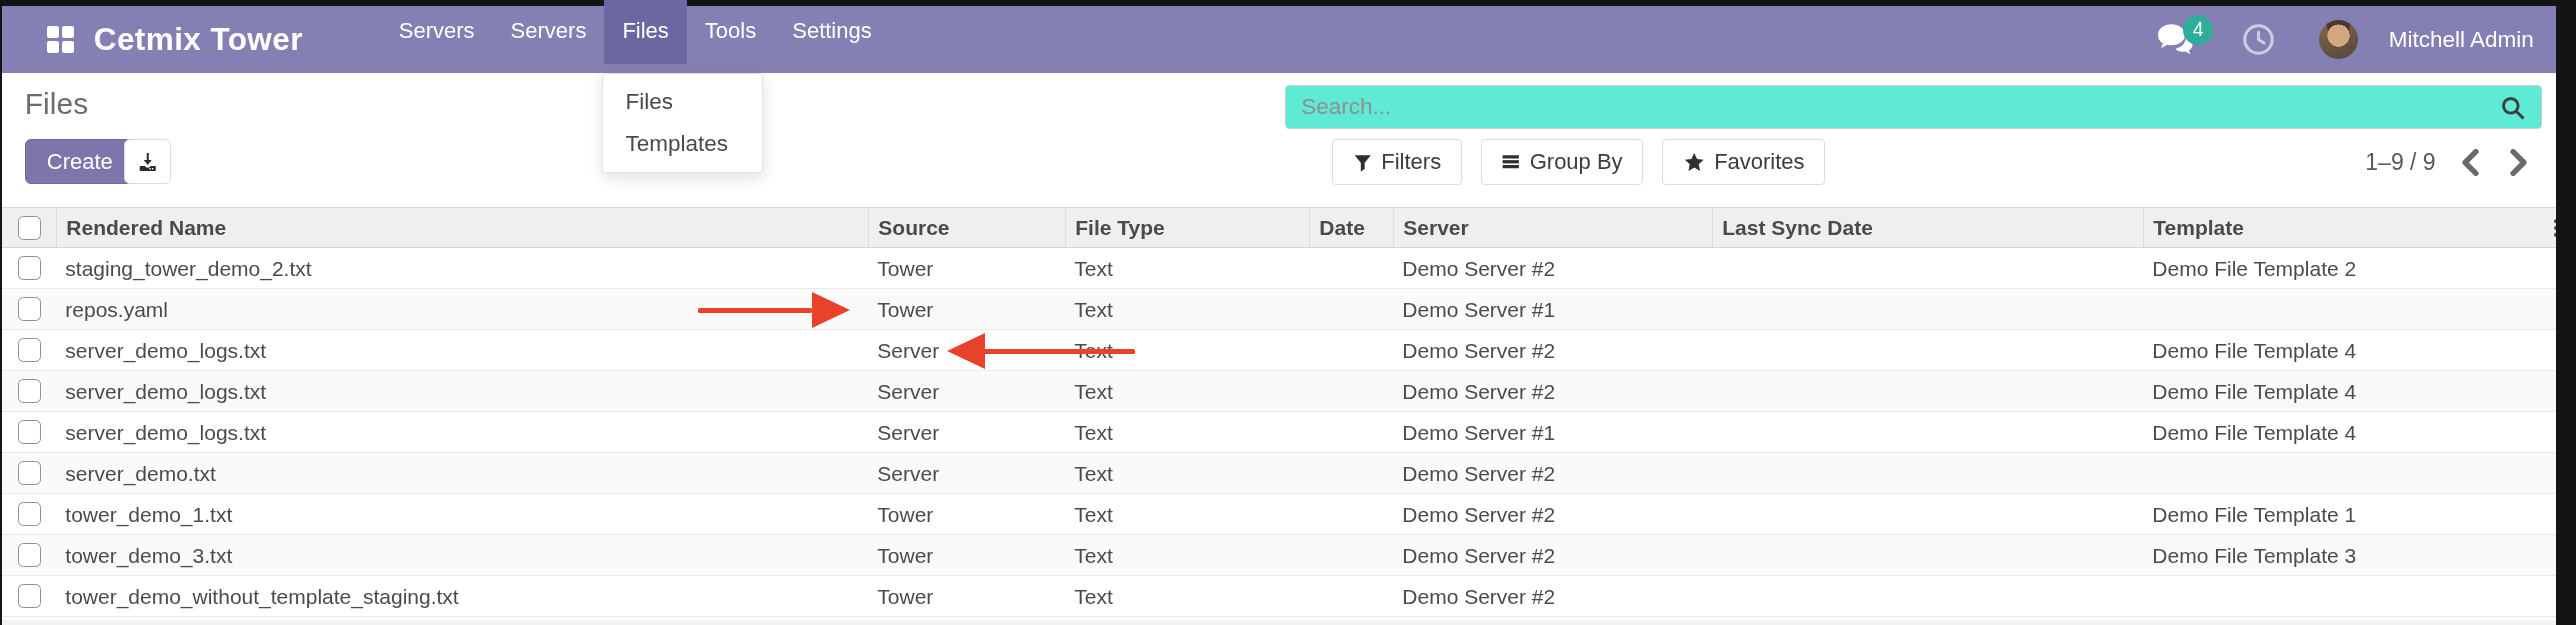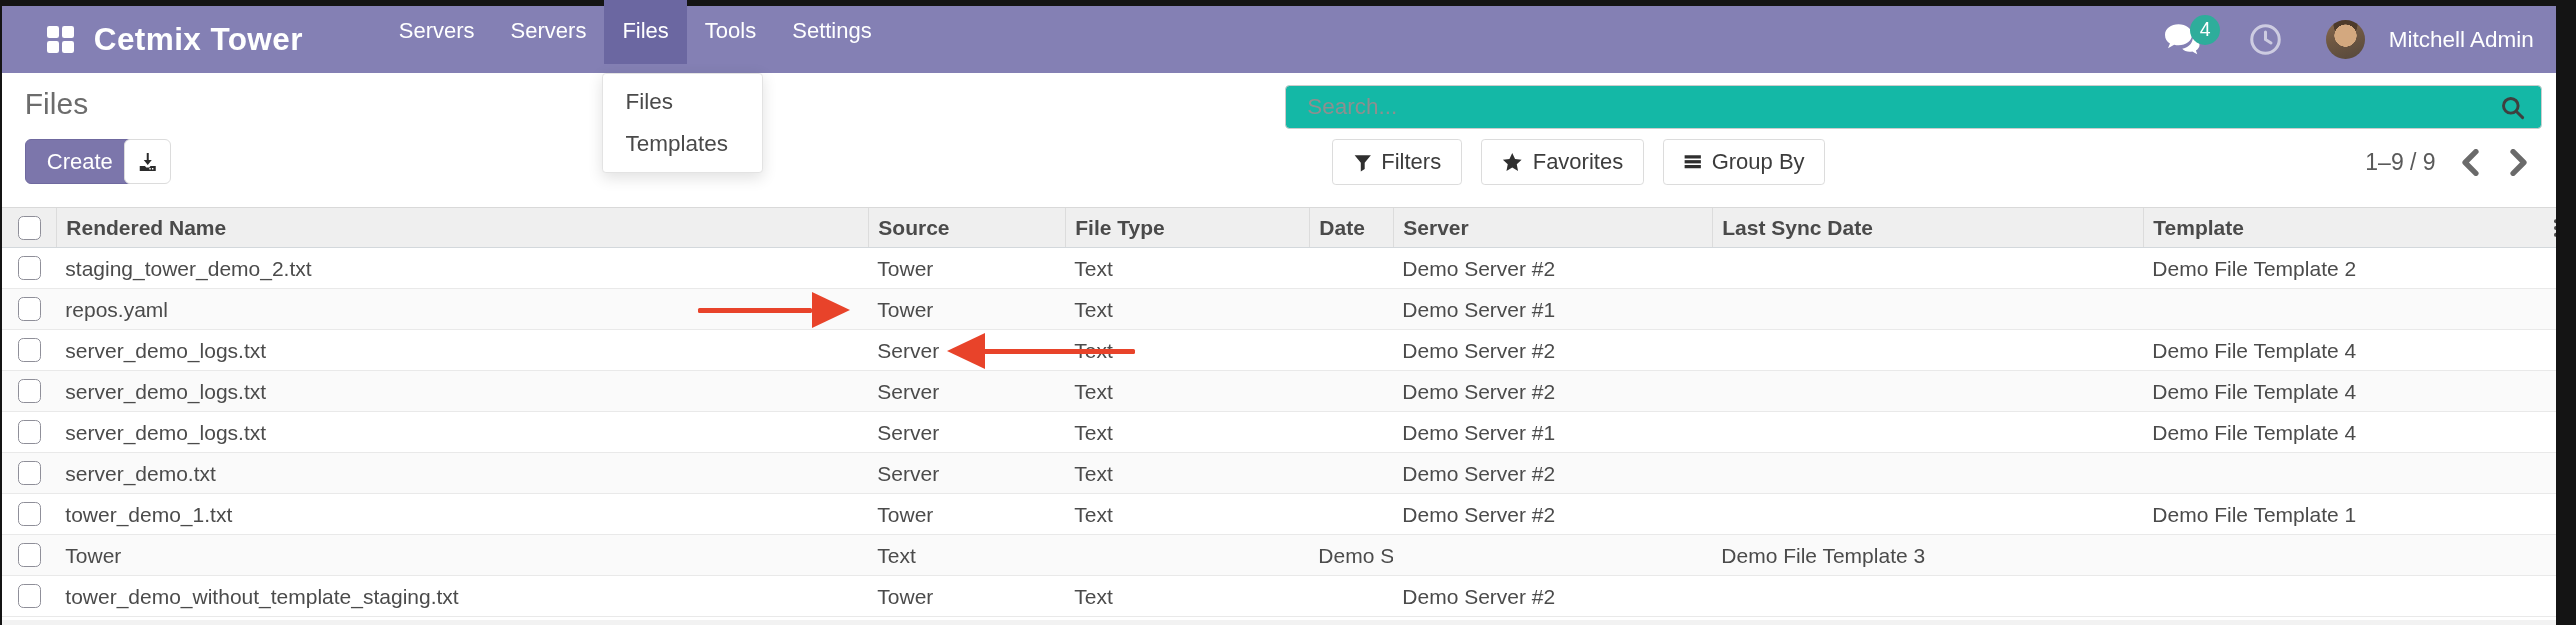"Mitchell Admin" .user-name { margin-left: 24px -> 31px }
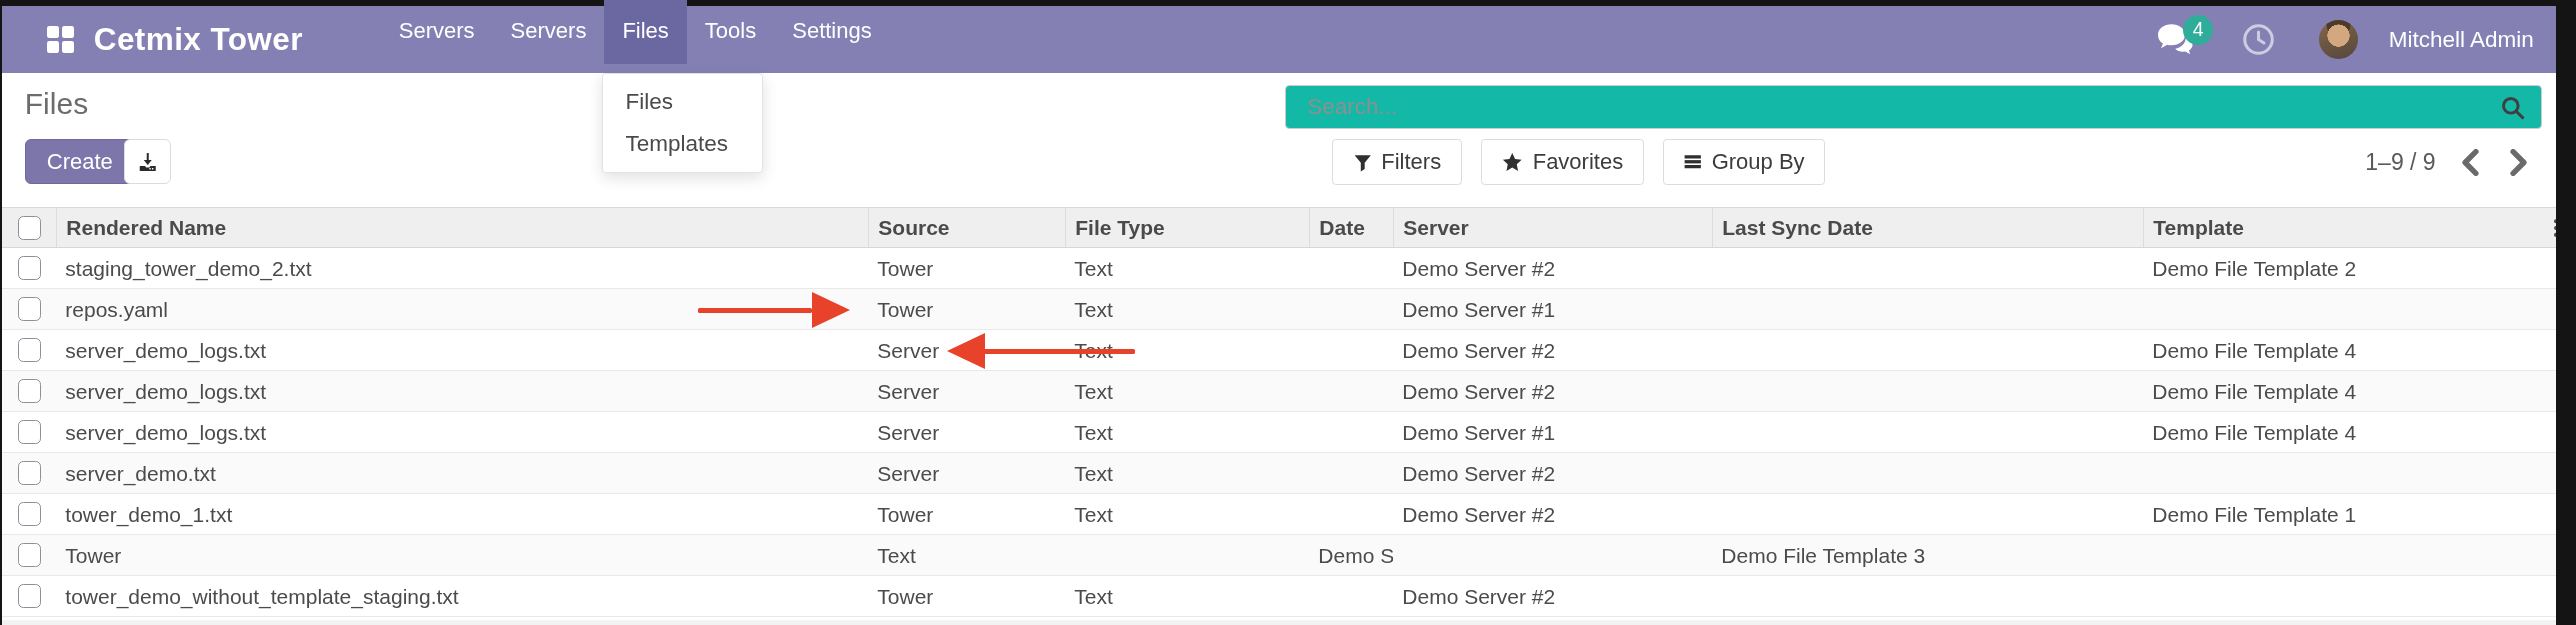"Search..." .search-box { background: #14b8a6 -> #5eead4; padding-left: 6px -> none }
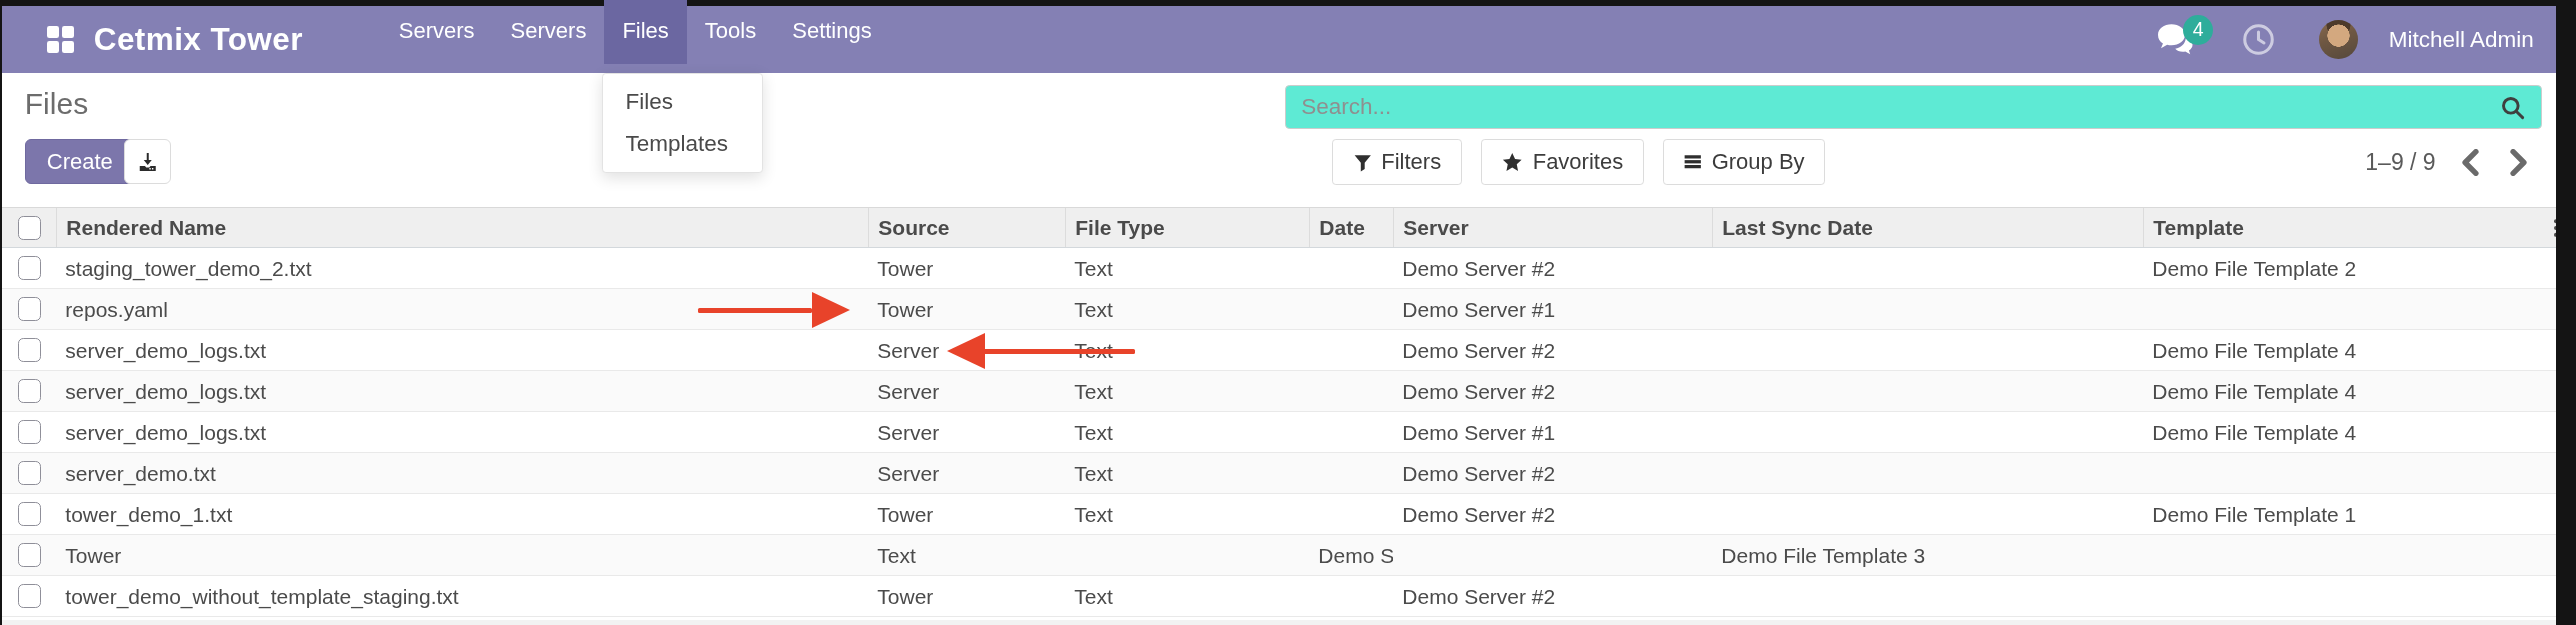"Favorites" button.tbtn { order: before "Group By" -> after "Group By" }
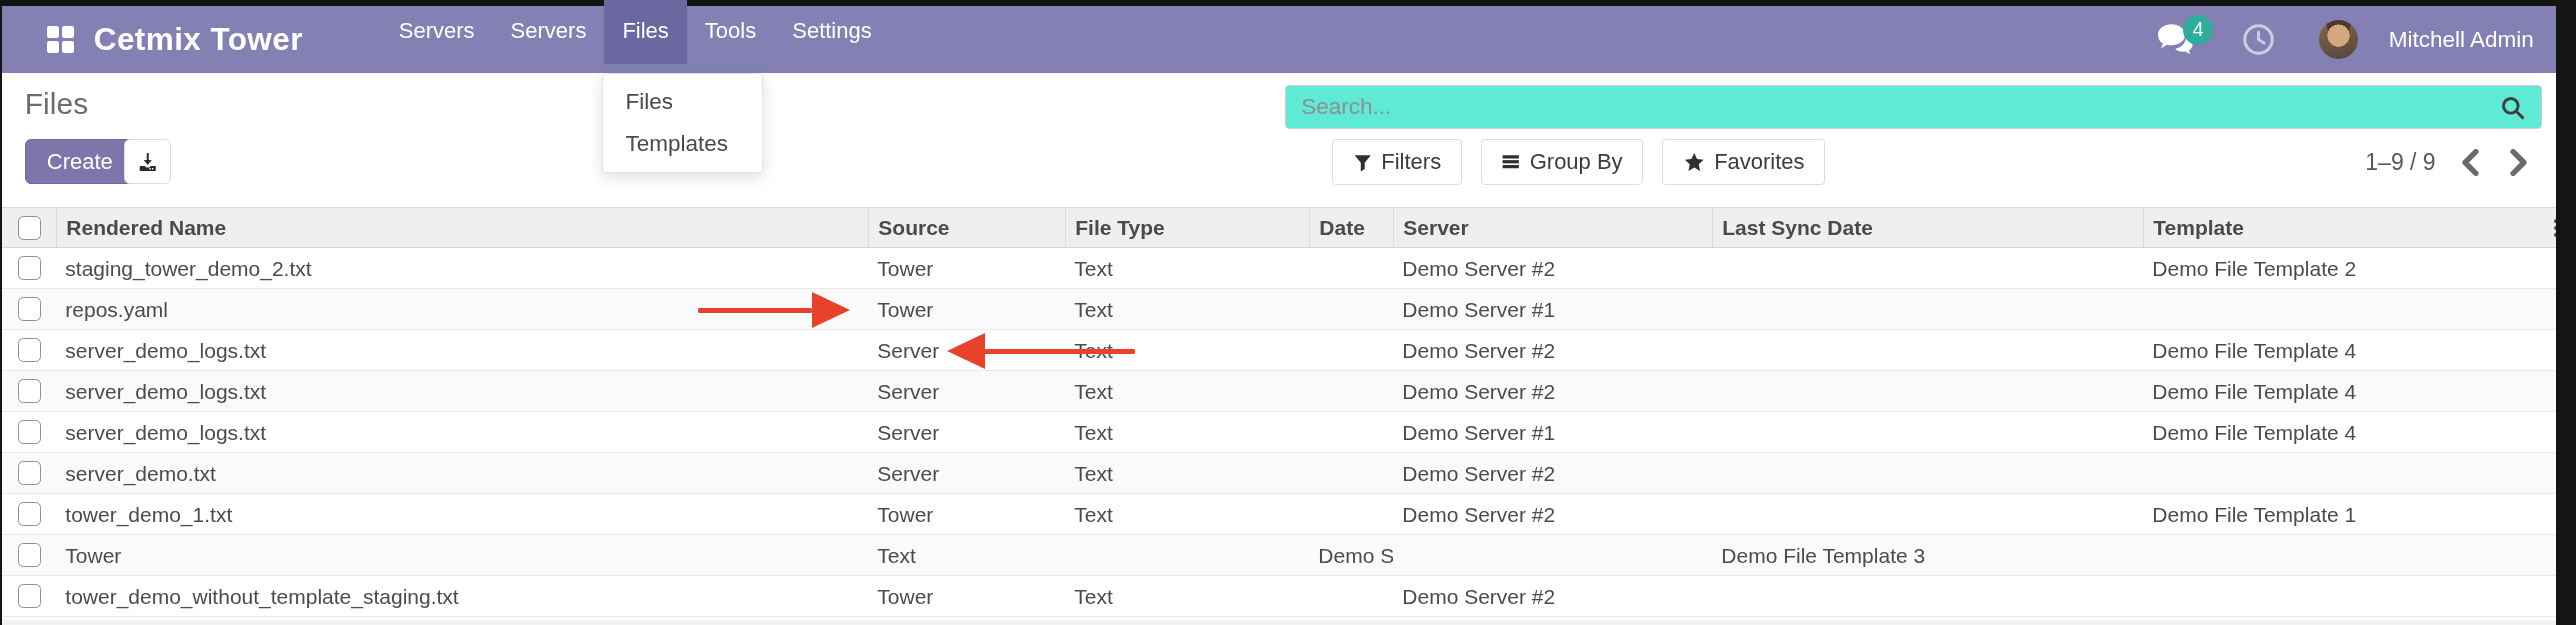"tower_demo_3.txt" div.cell { html: none -> <div>tower_demo_3.txt</div> }
